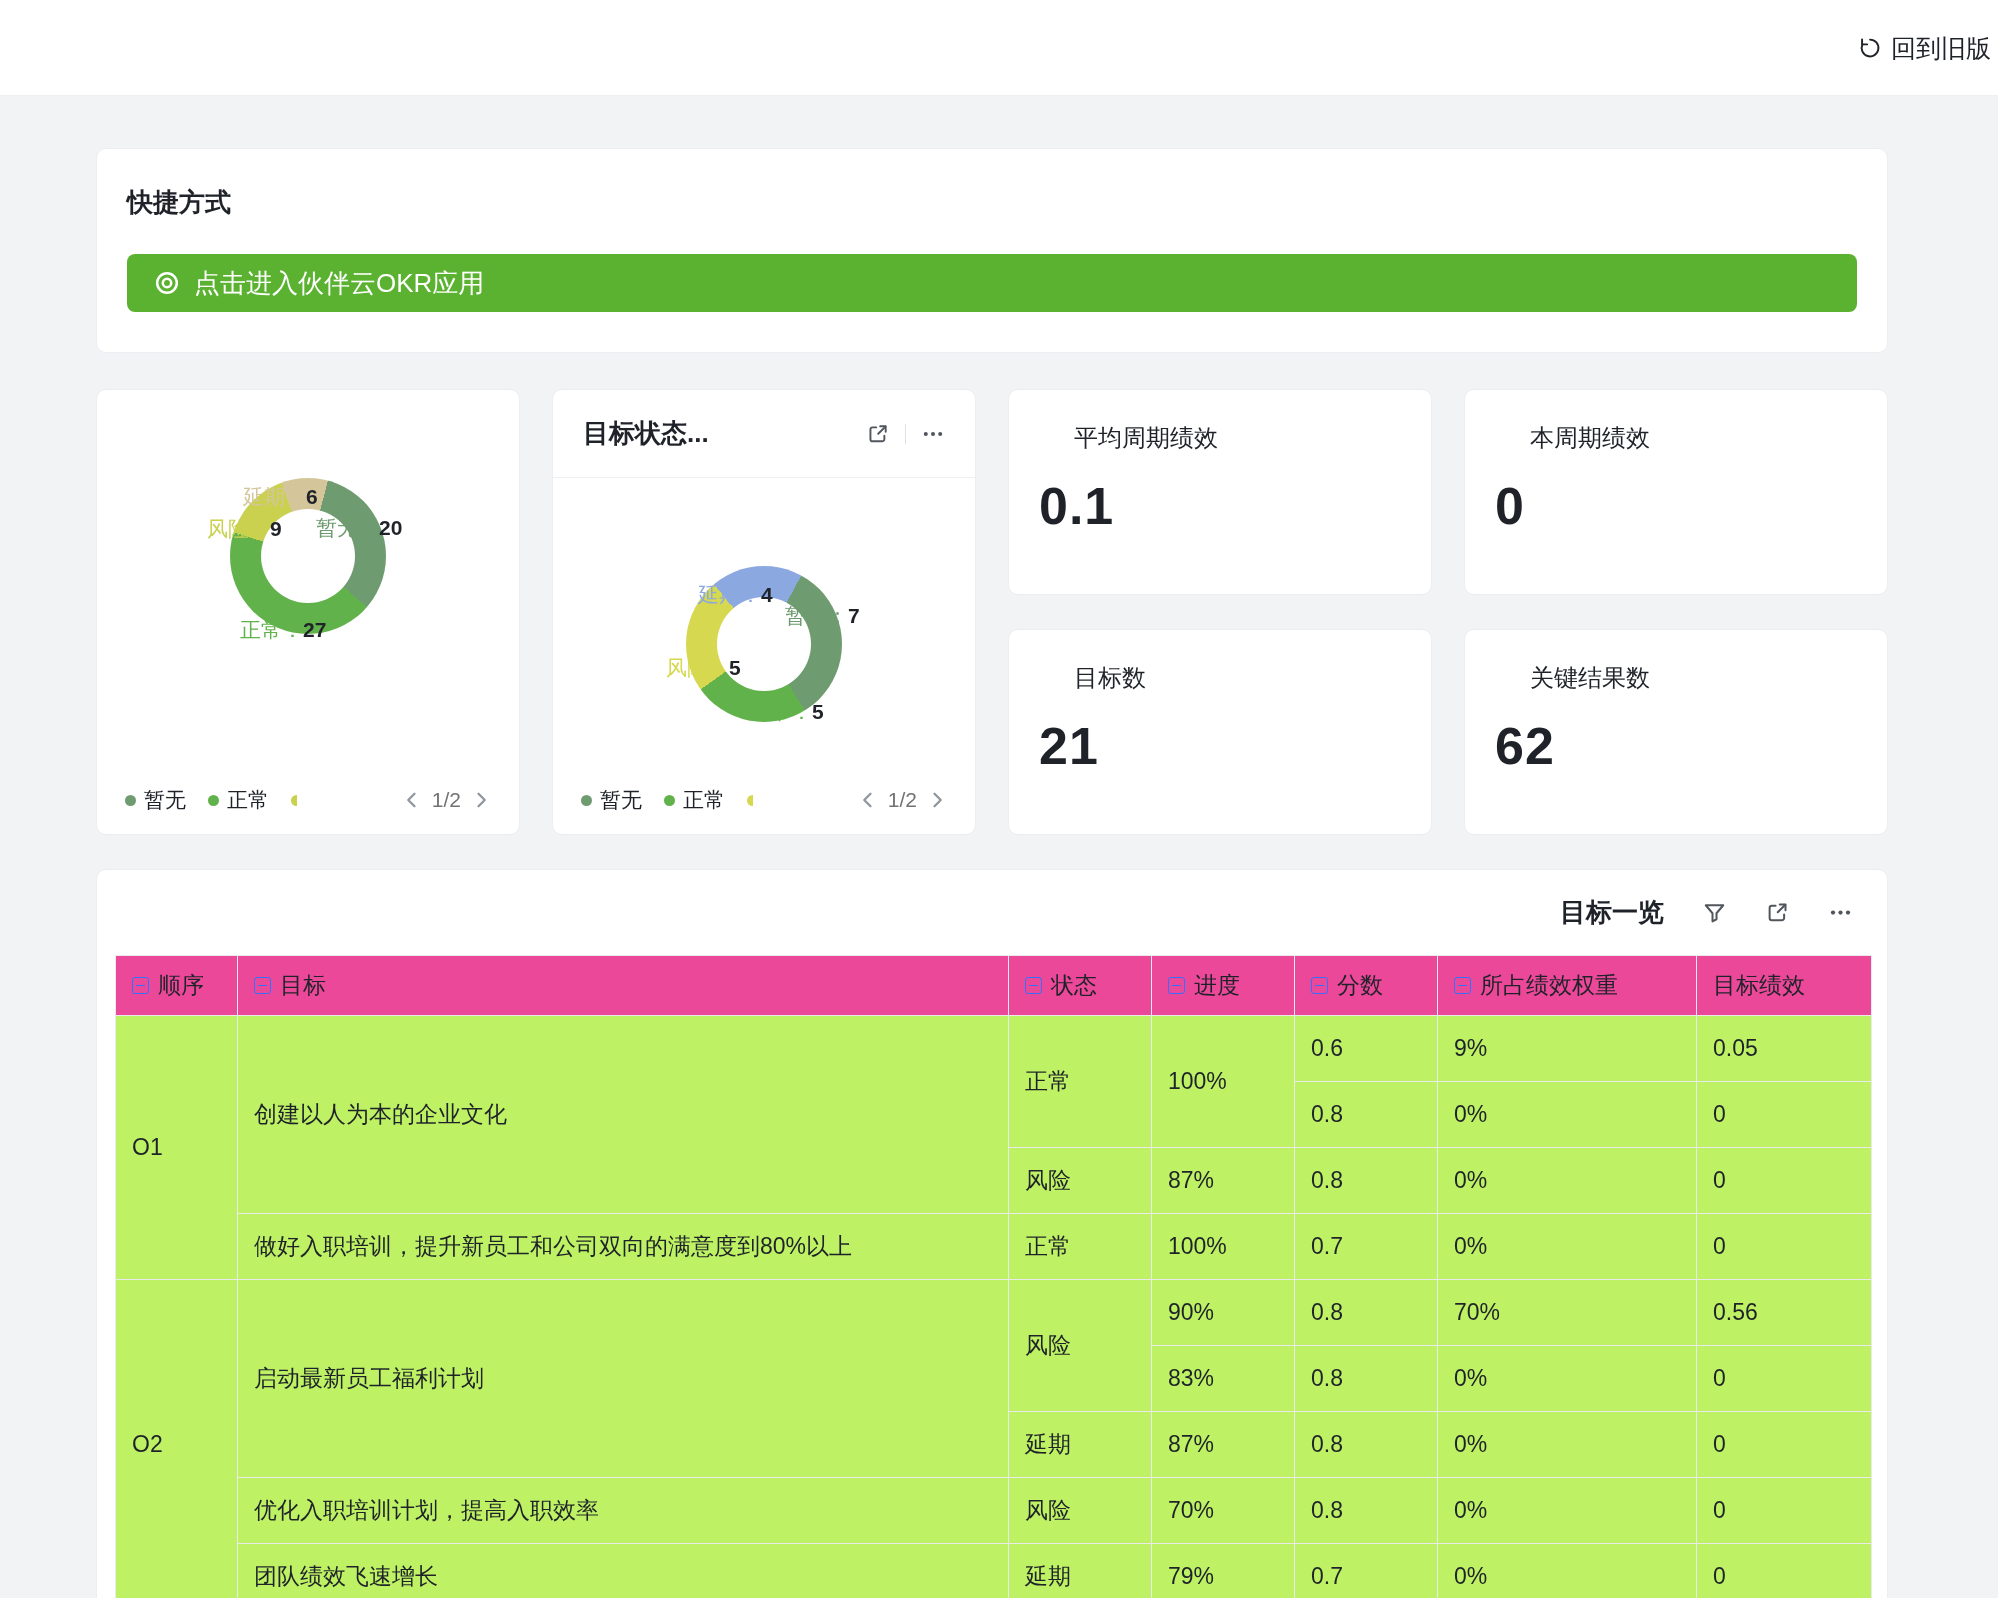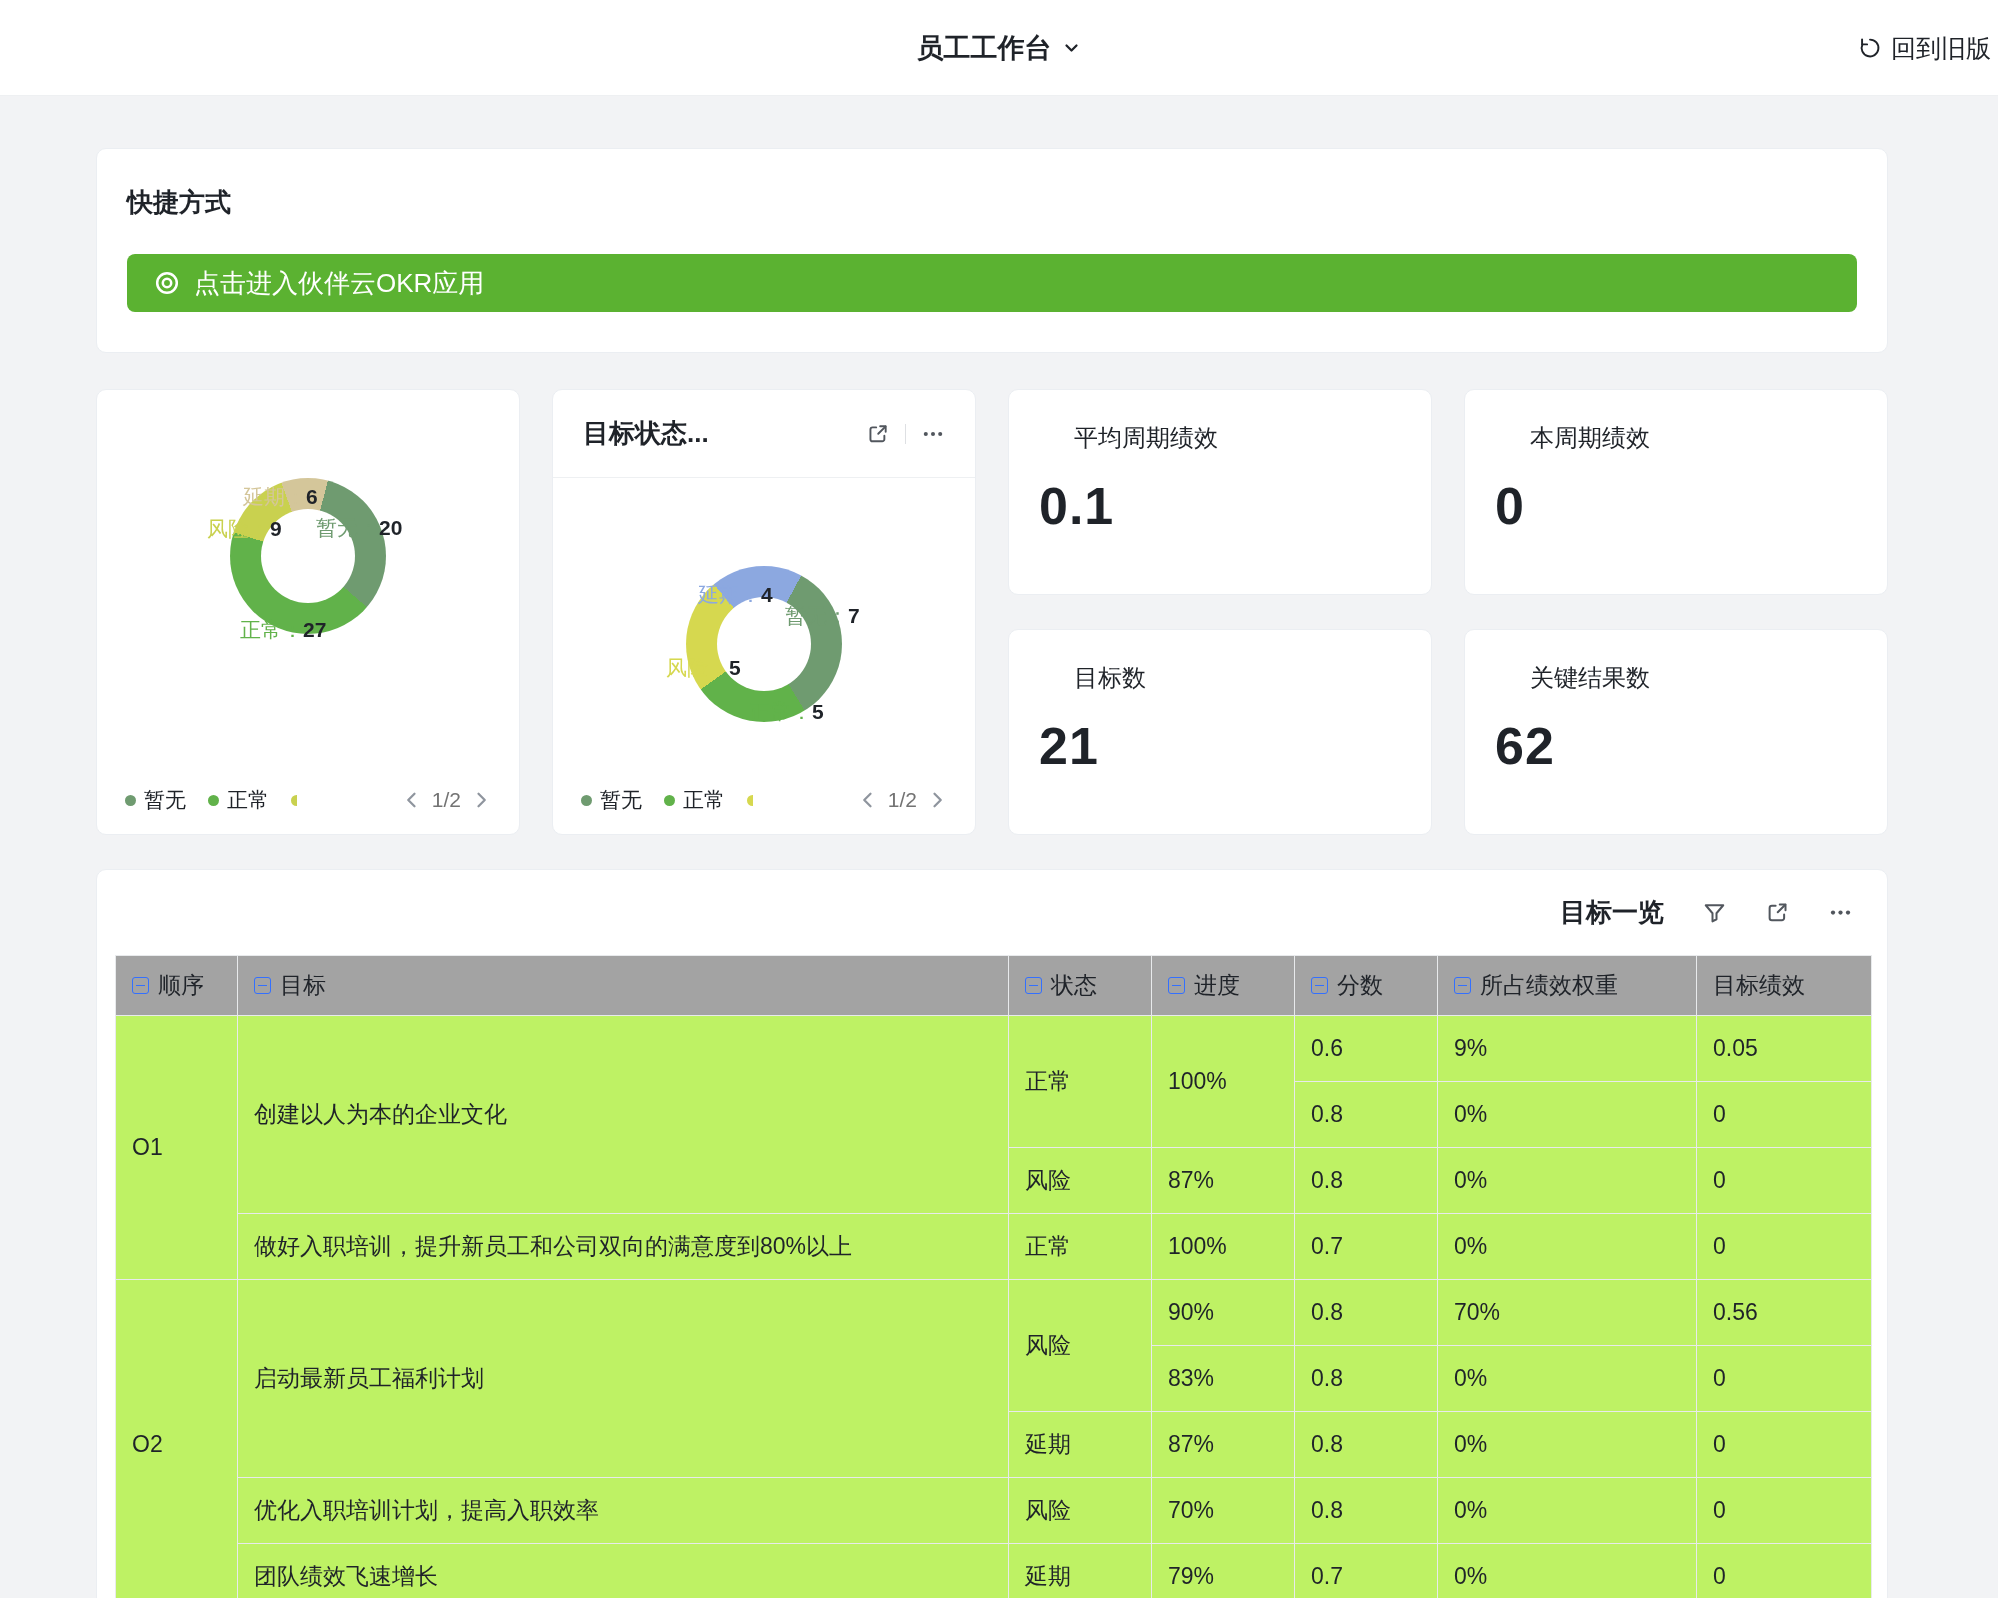"员工工作台" div.topbar-title { html: <div> <span>员工工作台</span> <span> <svg> <path></path> </svg> </span> </div> -> none }
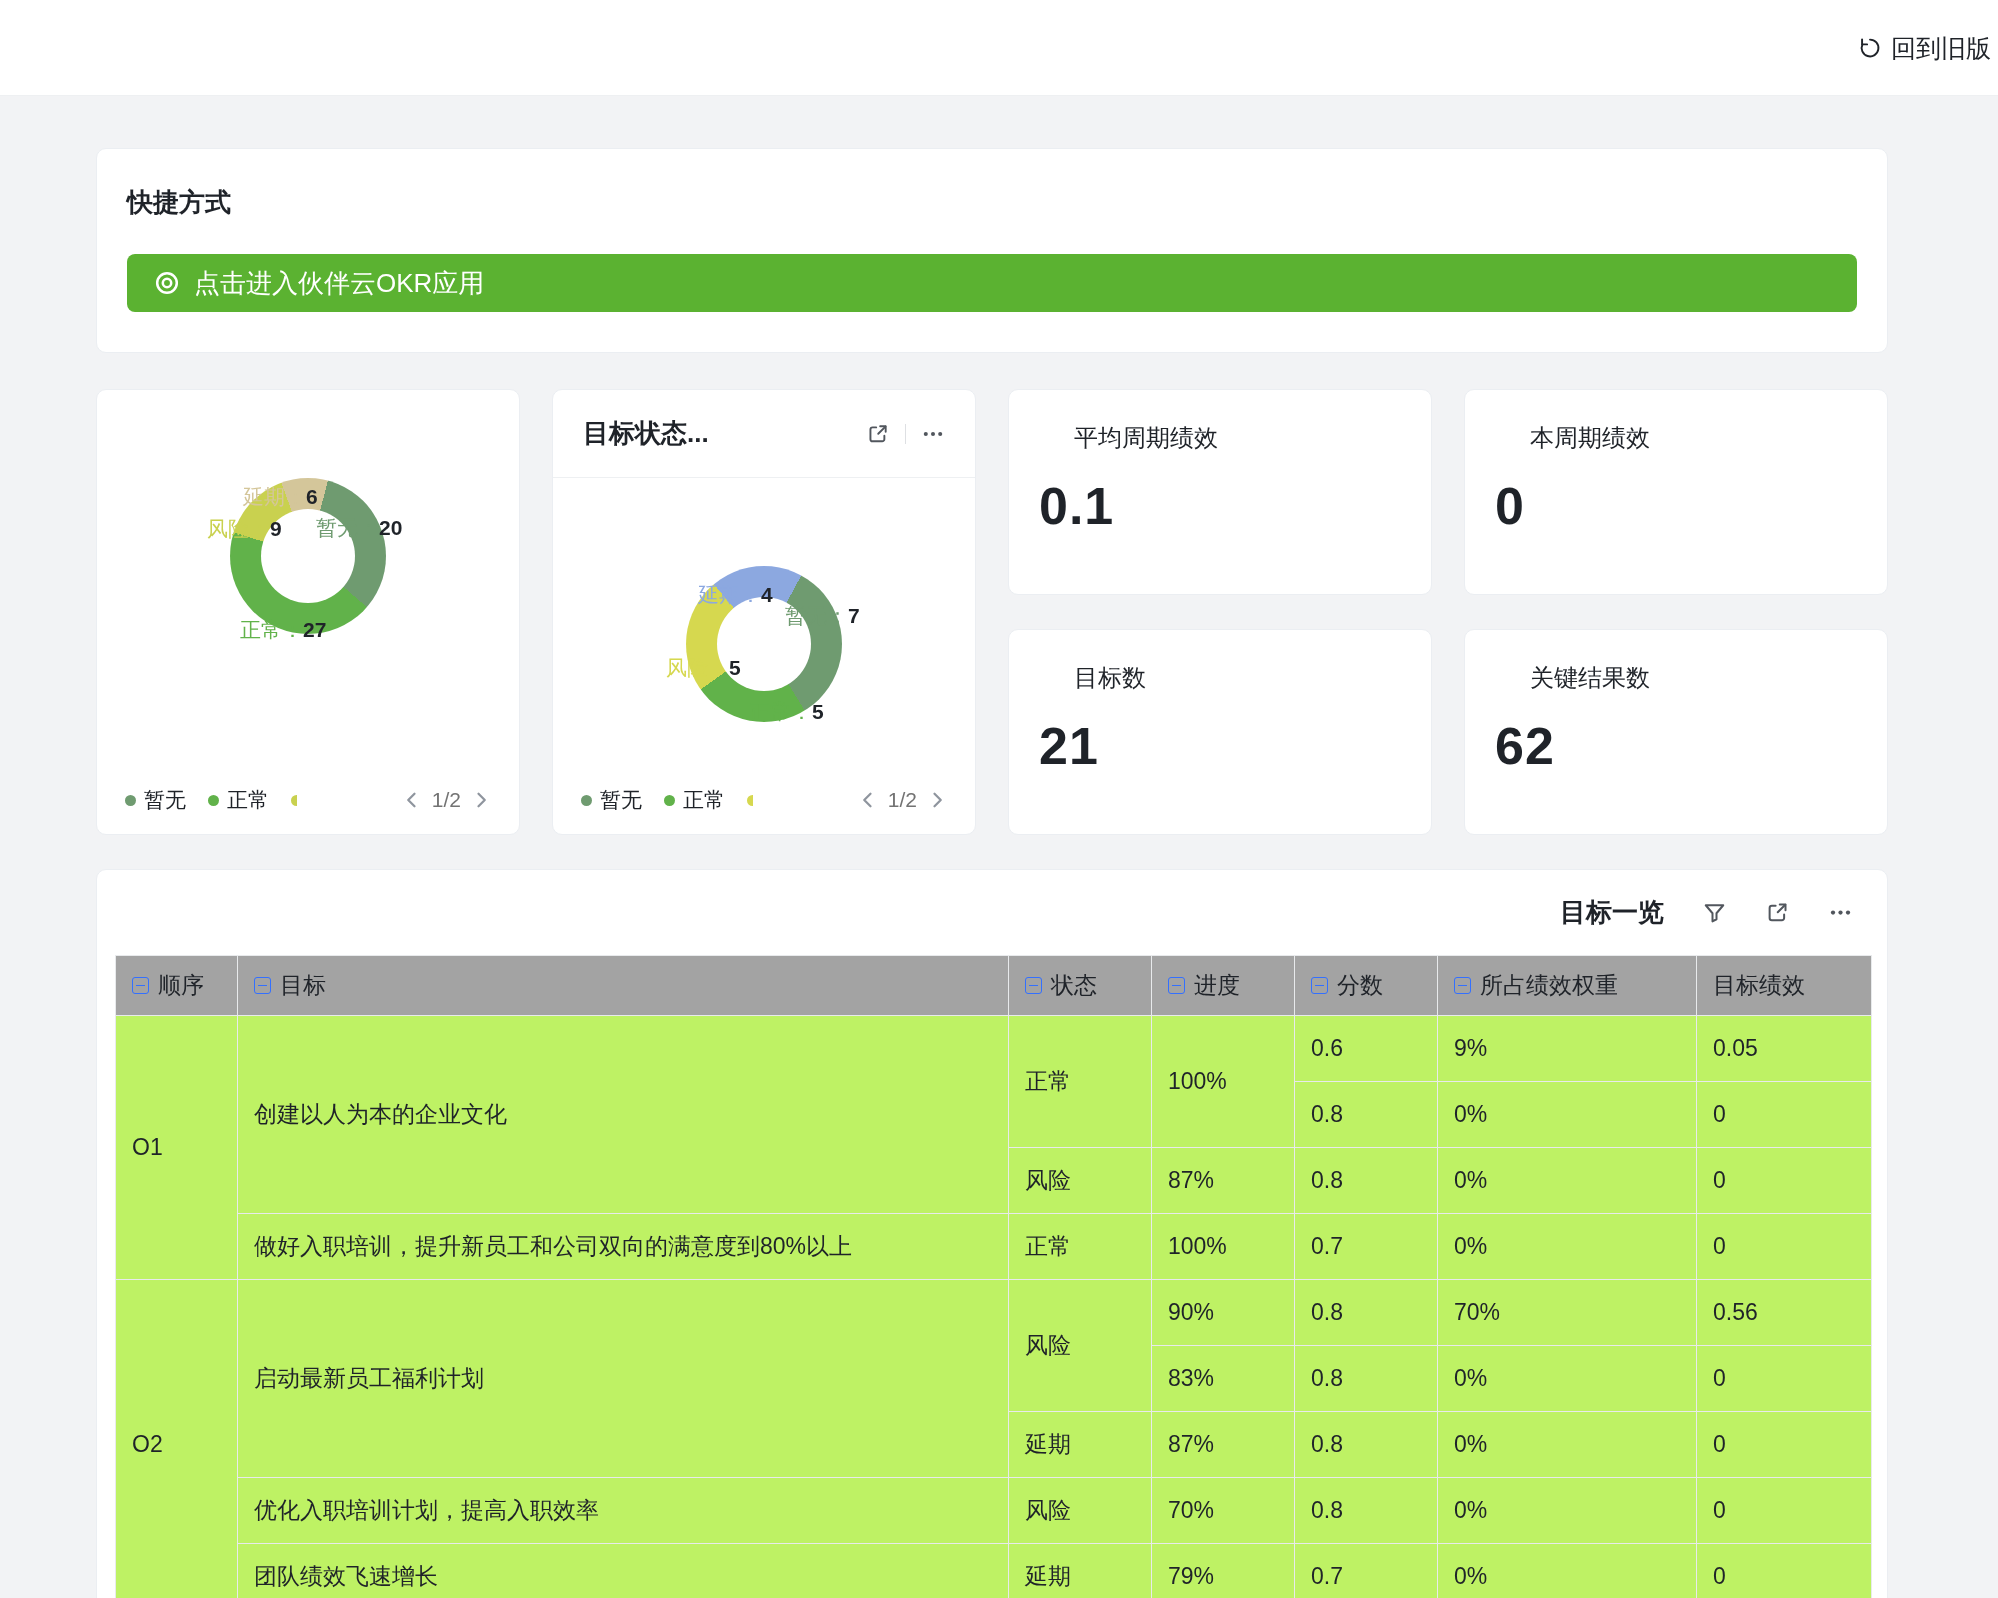"顺序" th { background: #a3a3a3 -> #ec4899 }
